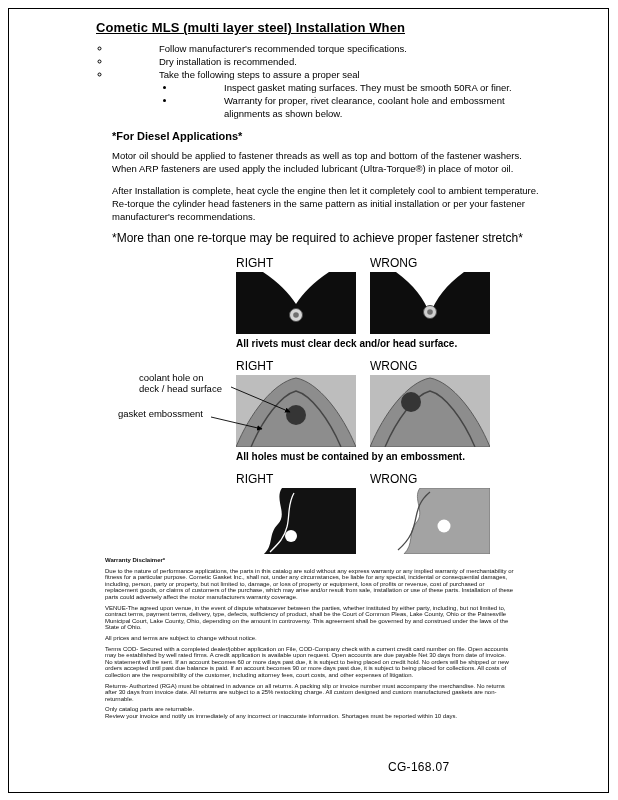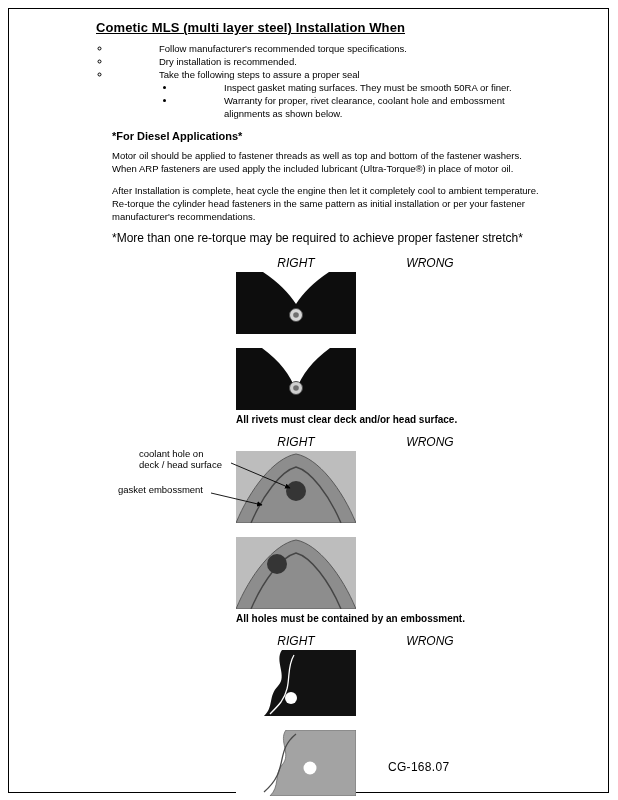"RIGHT" .dg-headers span { font-style: italic -> none; text-align: center -> left }
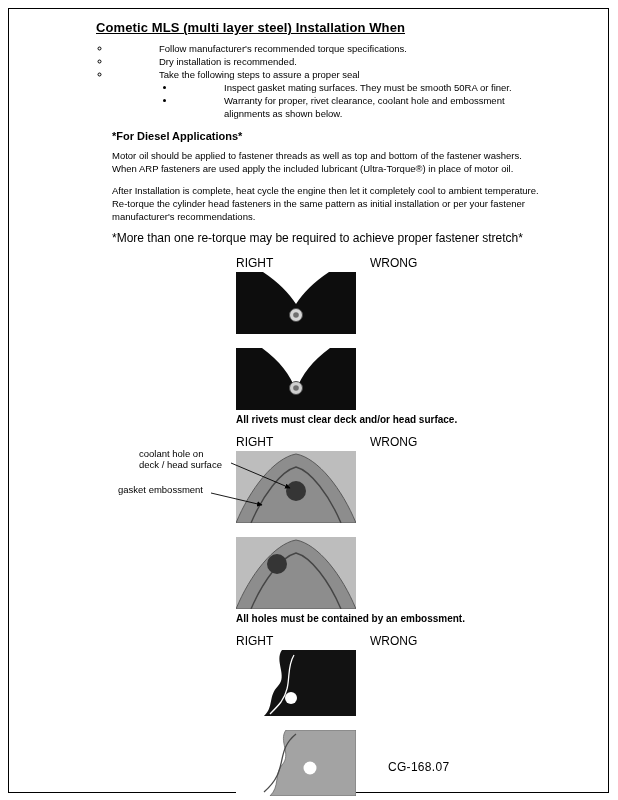"coolant hole on" .dg-images { flex-direction: column -> none }
